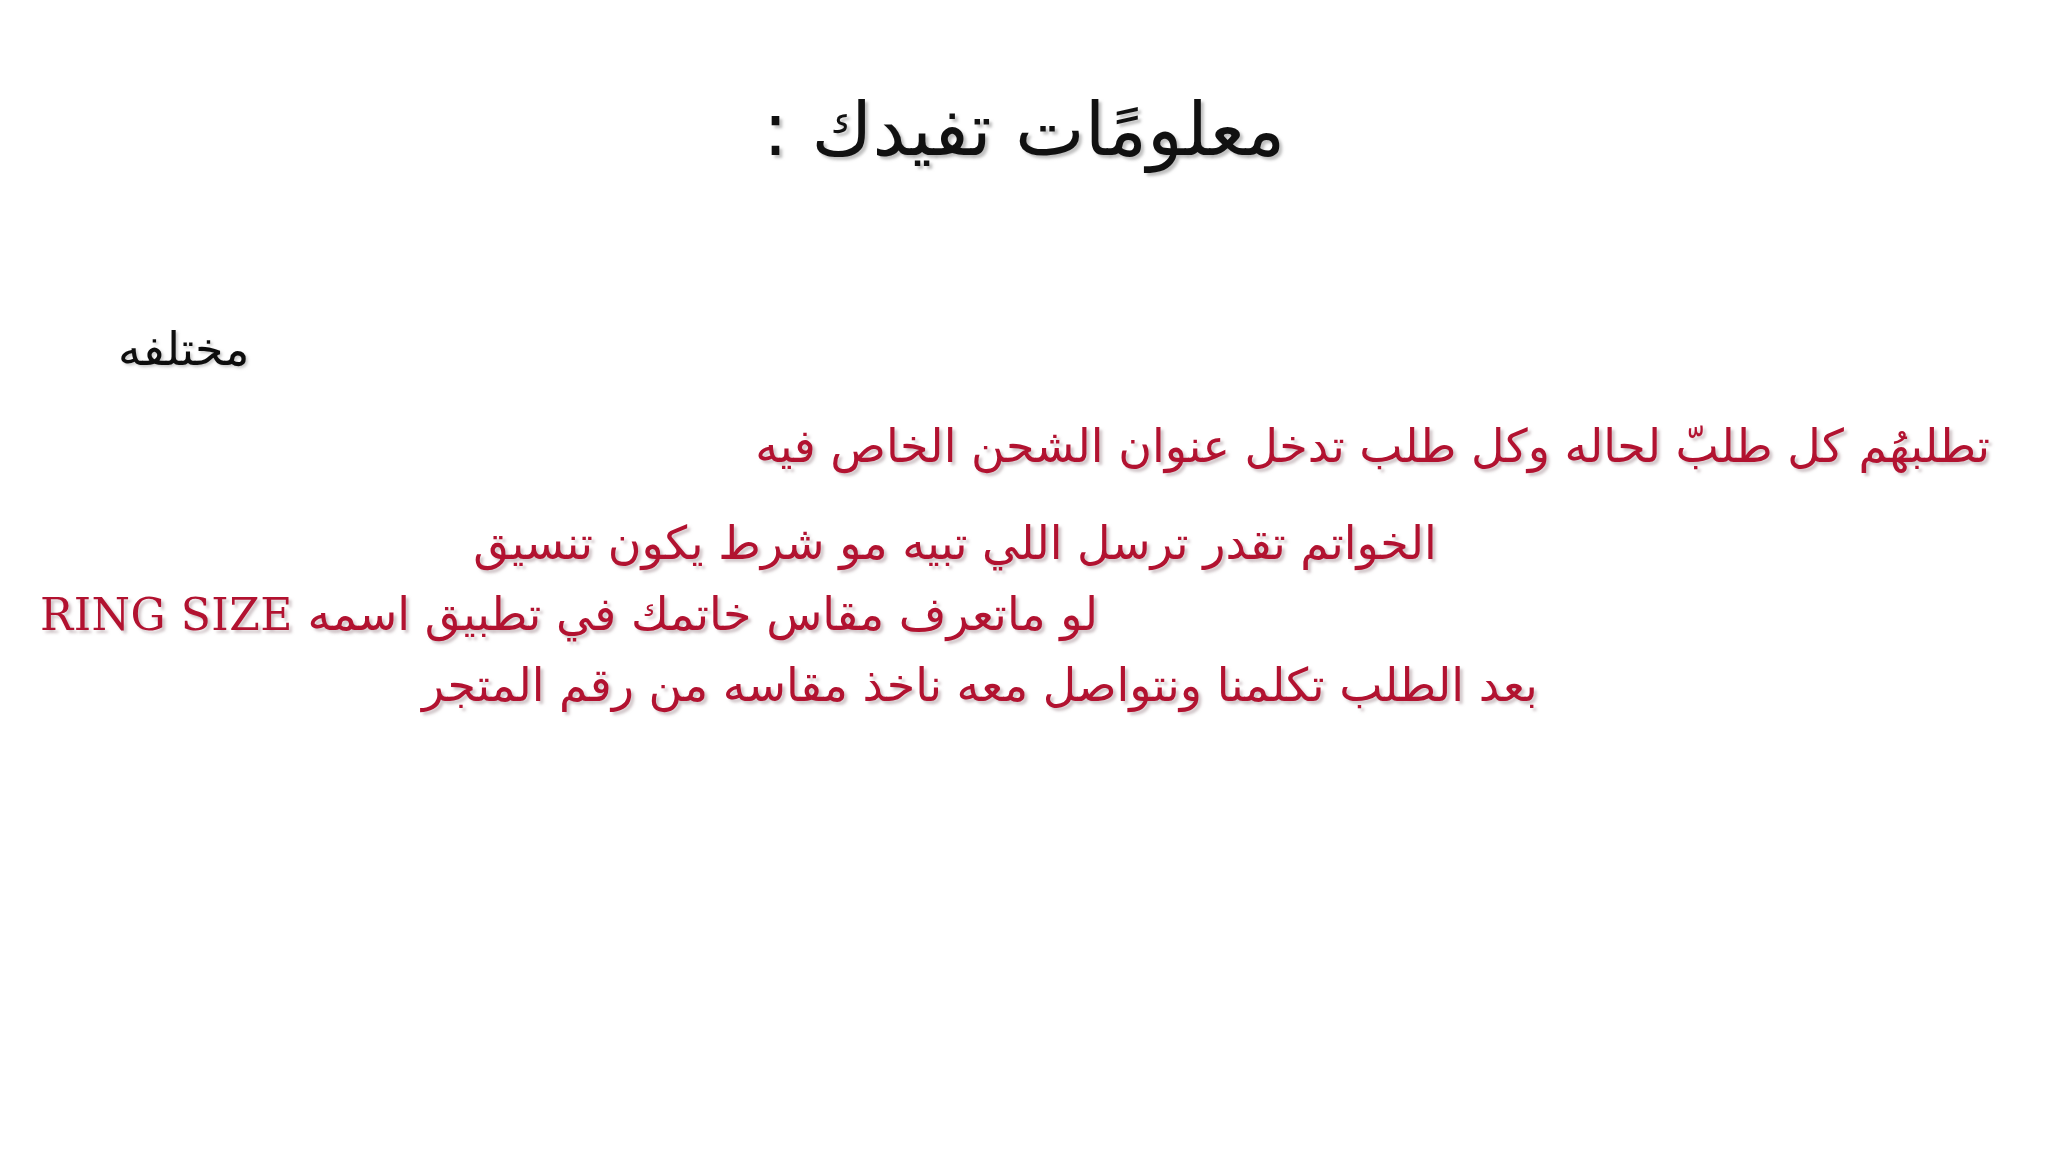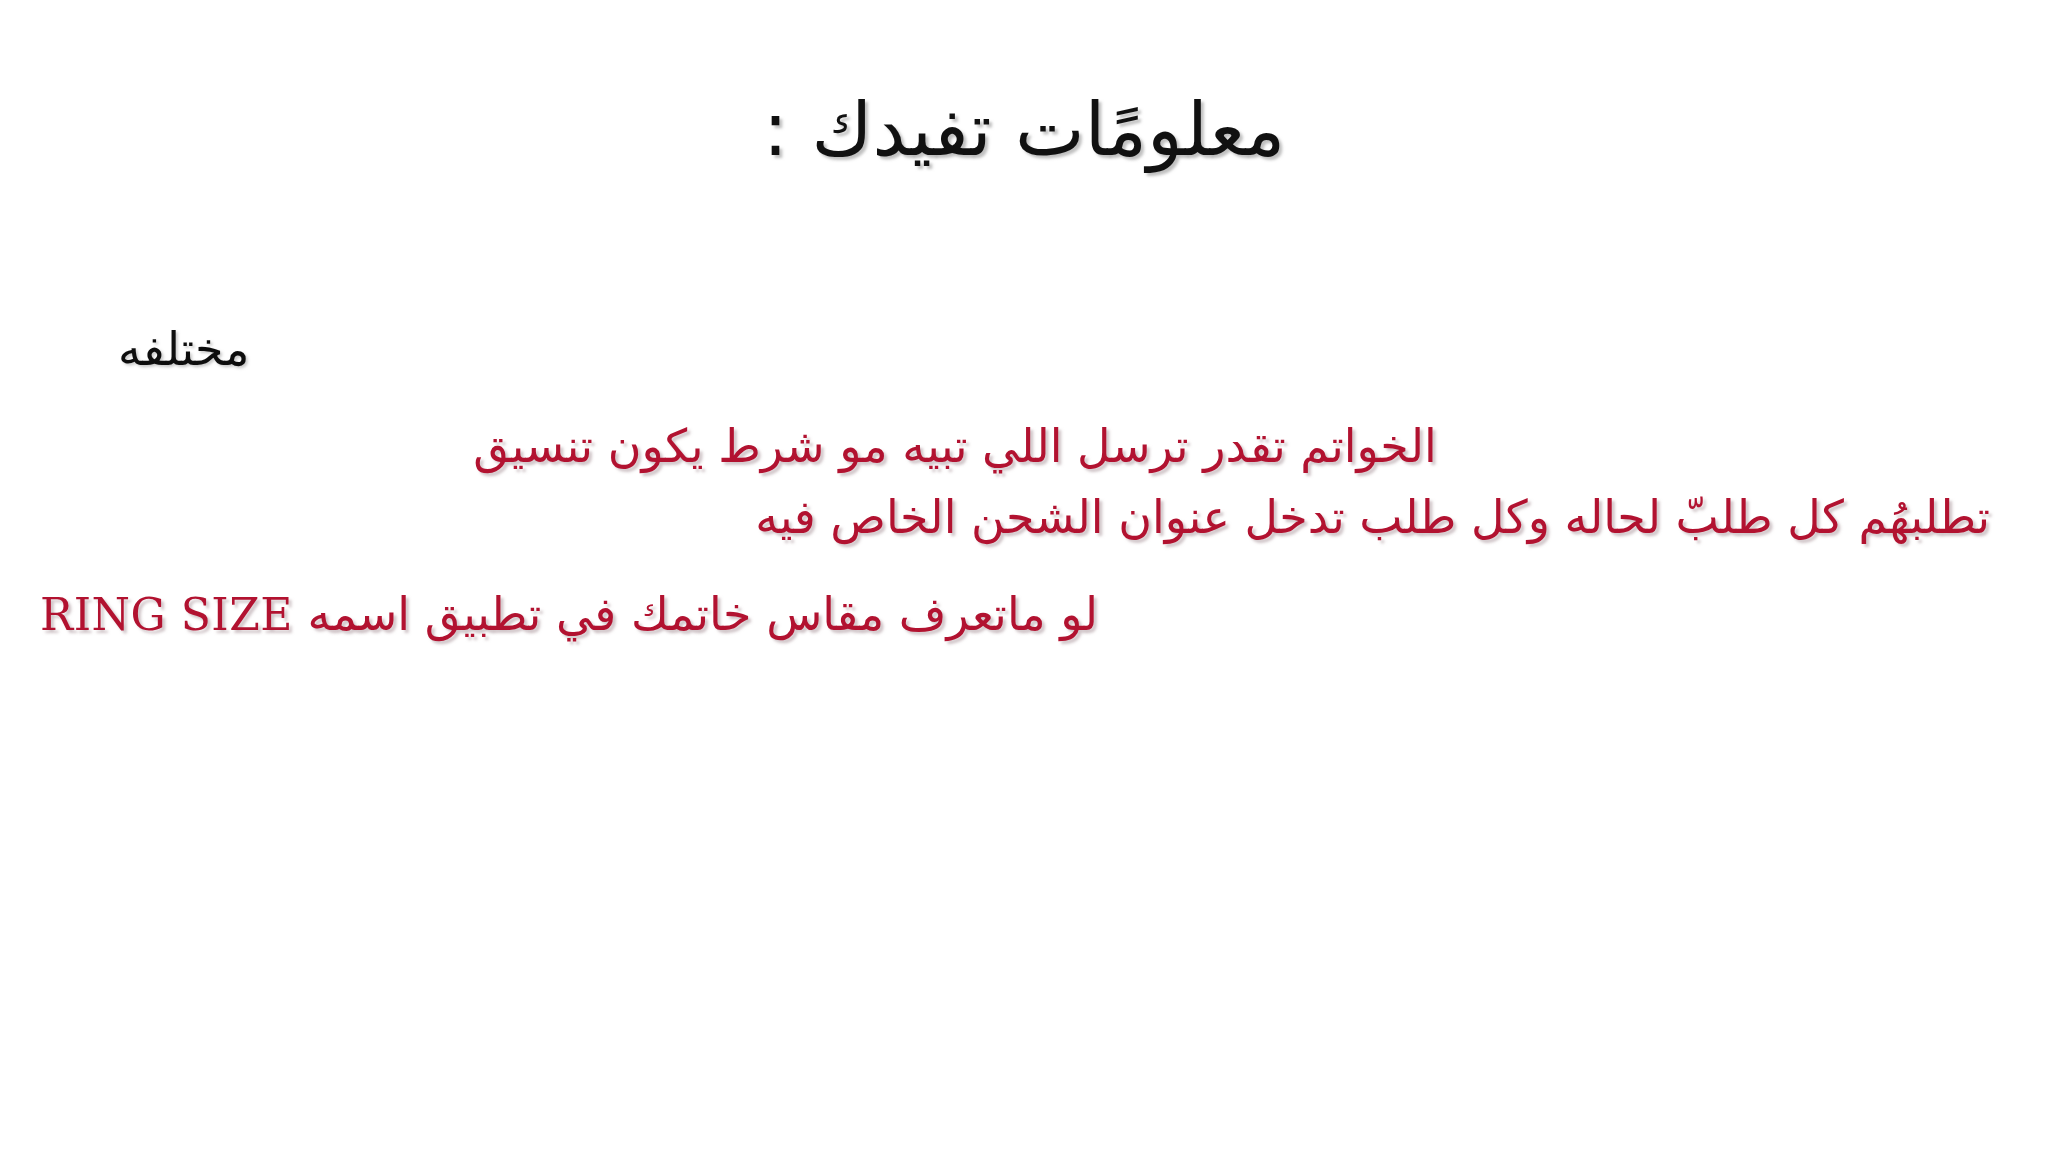"الخواتم تقدر ترسل اللي تبيه" p.red-line { order: before "تطلبهُم كل طلبّ لحاله وكل" -> after "تطلبهُم كل طلبّ لحاله وكل" }
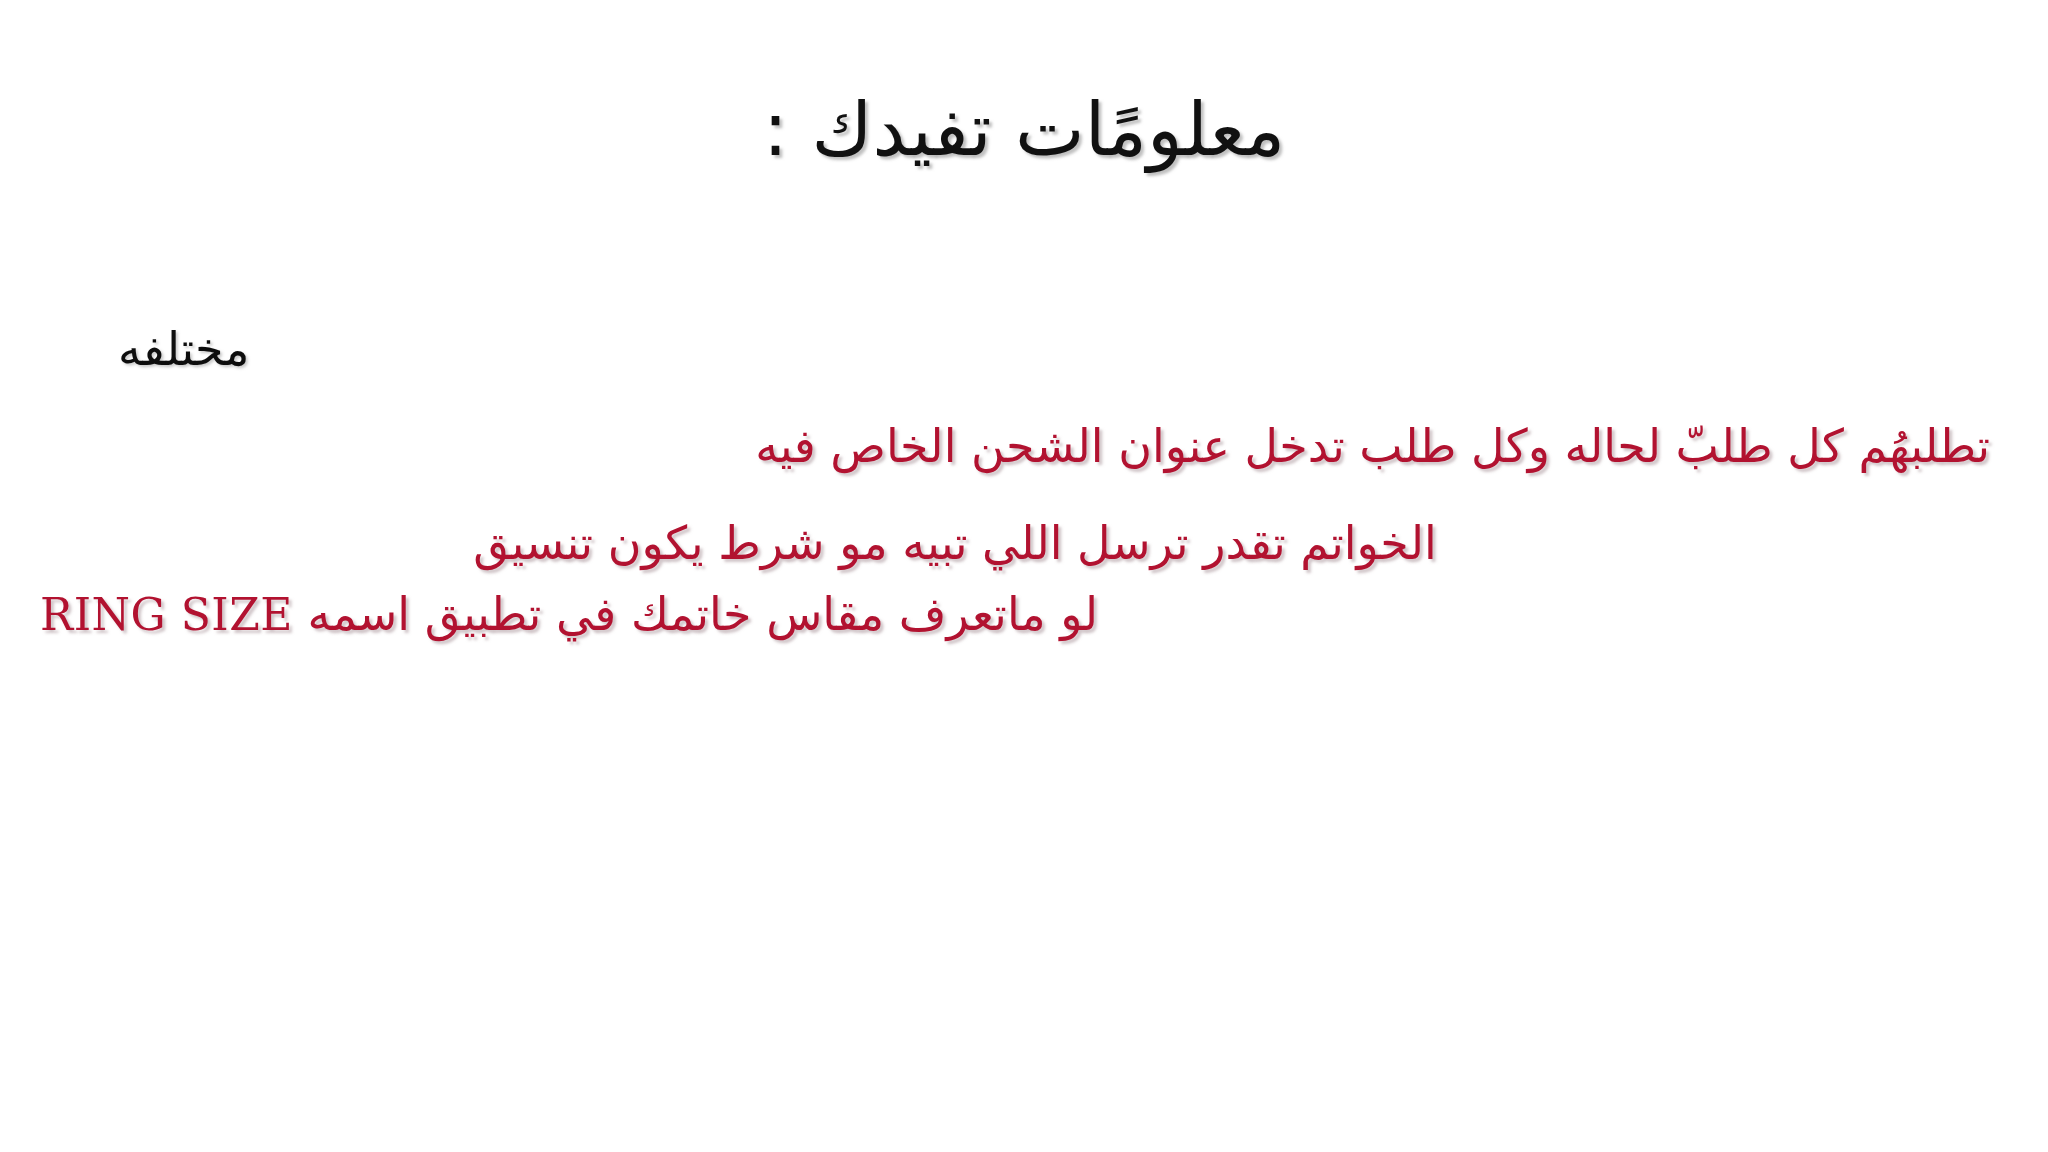"بعد الطلب تكلمنا ونتواصل معه" p.red-line { html: none -> <p>بعد الطلب تكلمنا ونتواصل معه ناخذ مقاسه من رقم المتجر</p> }
